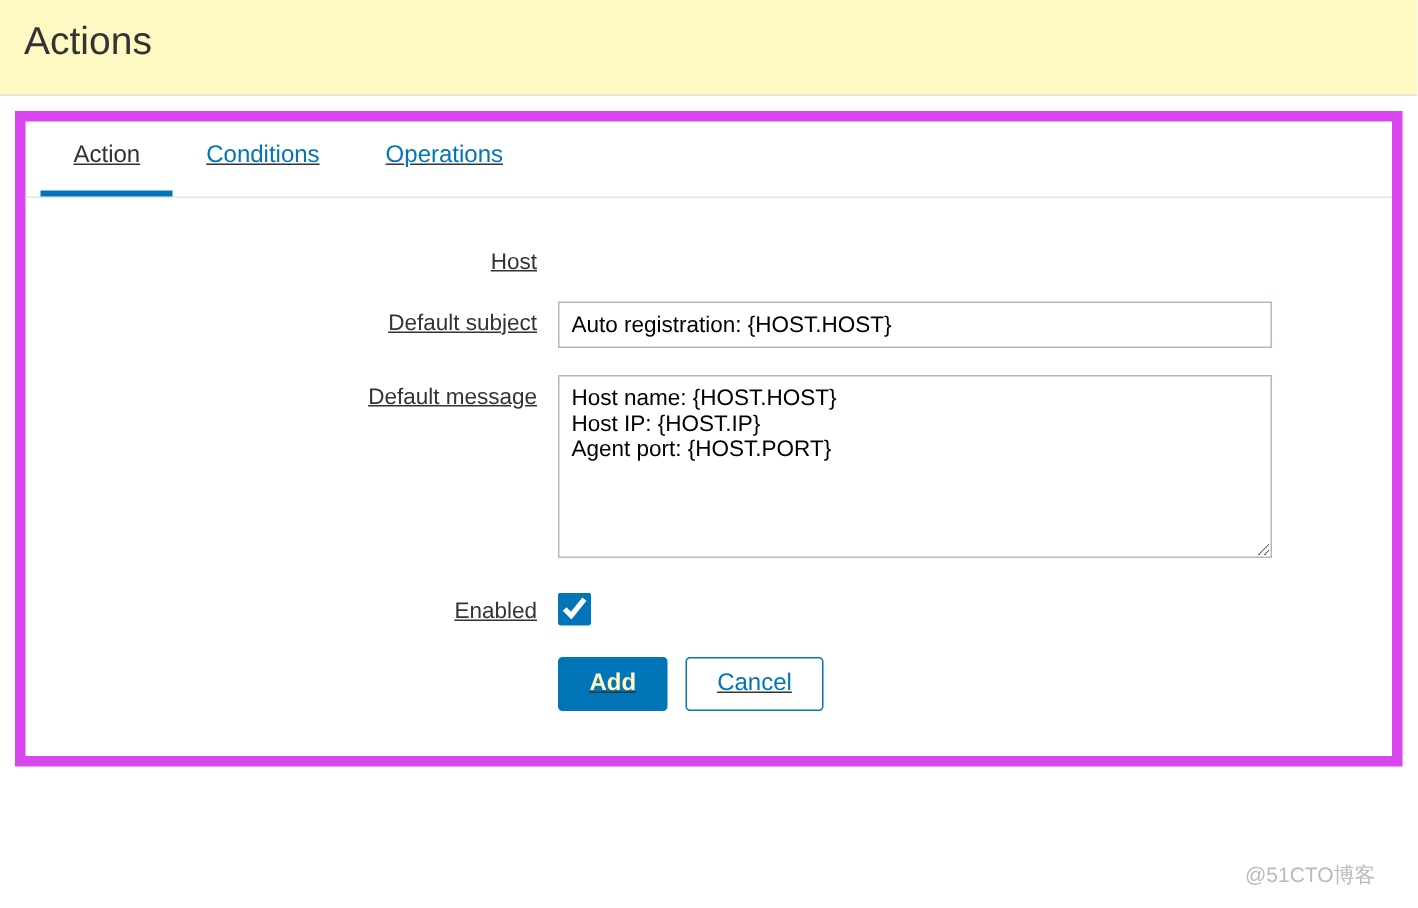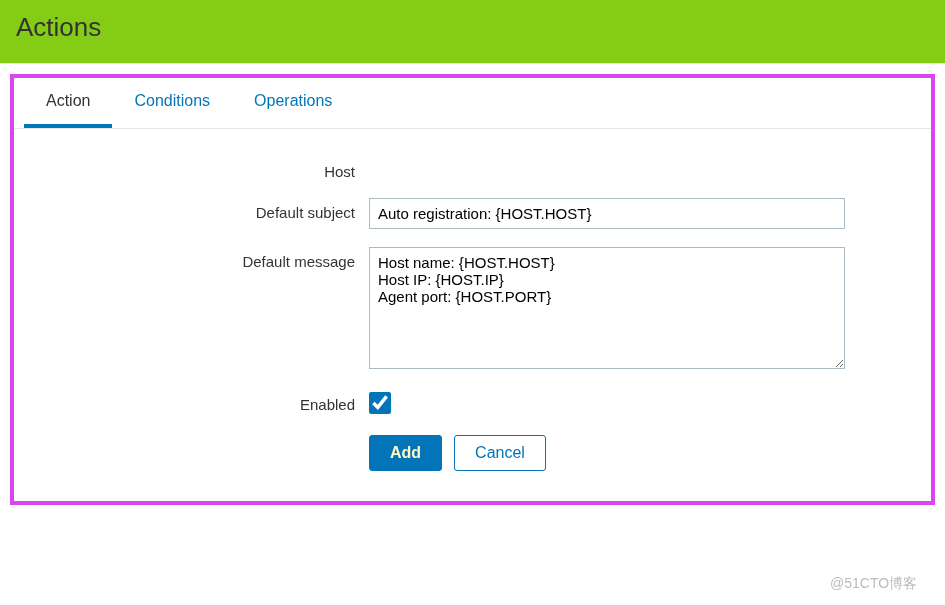"Actions" .header { background: #84cc16 -> #fef9c3 }
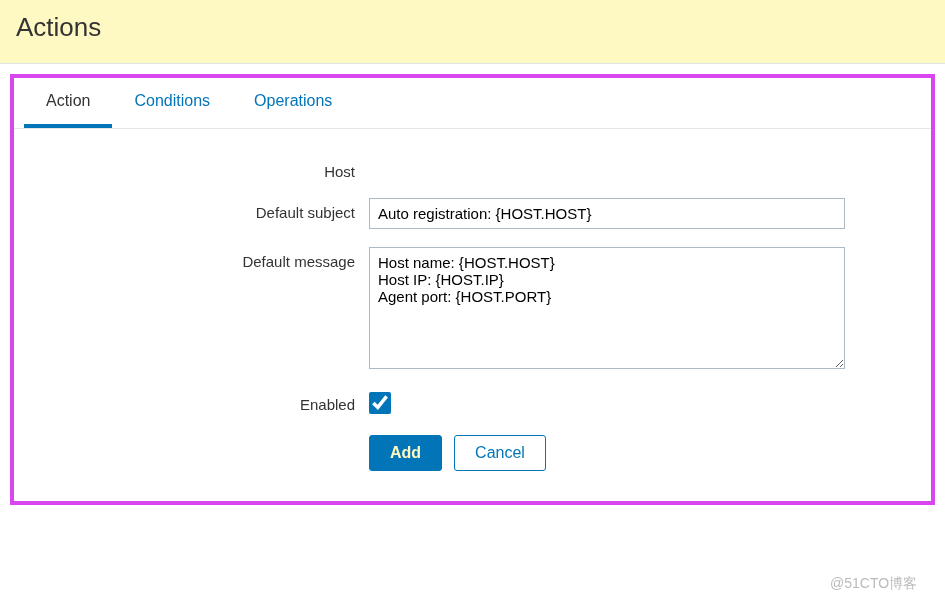"Action" .content-wrapper { border: 4px solid #d946ef -> 7px solid #d946ef; text-decoration: none -> underline }
